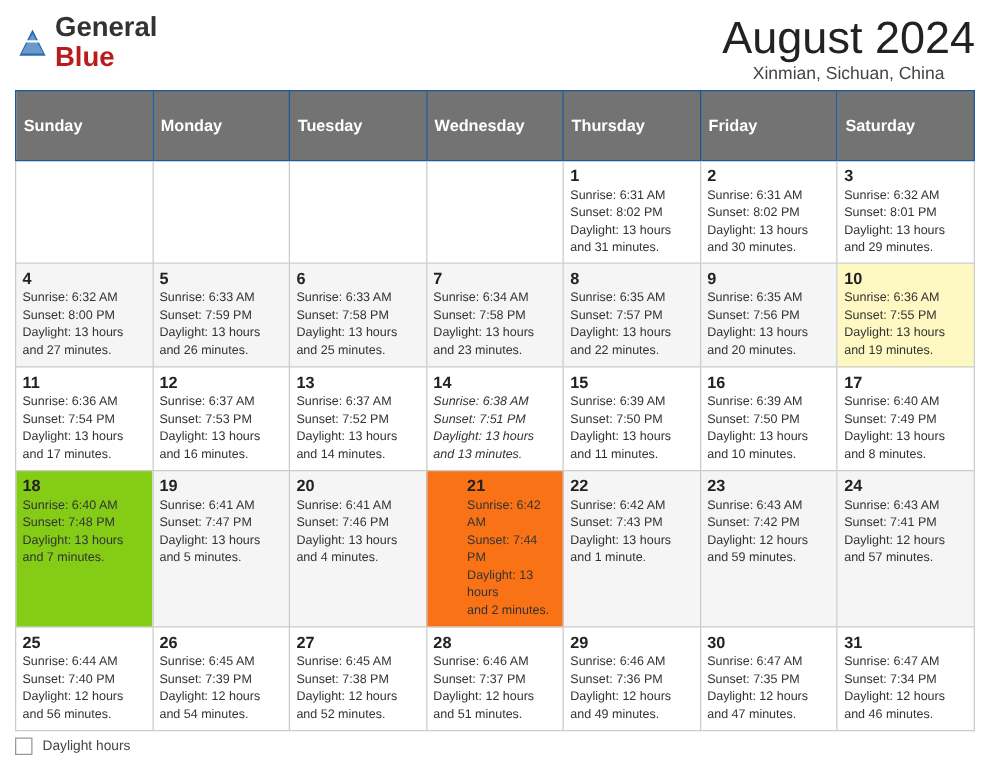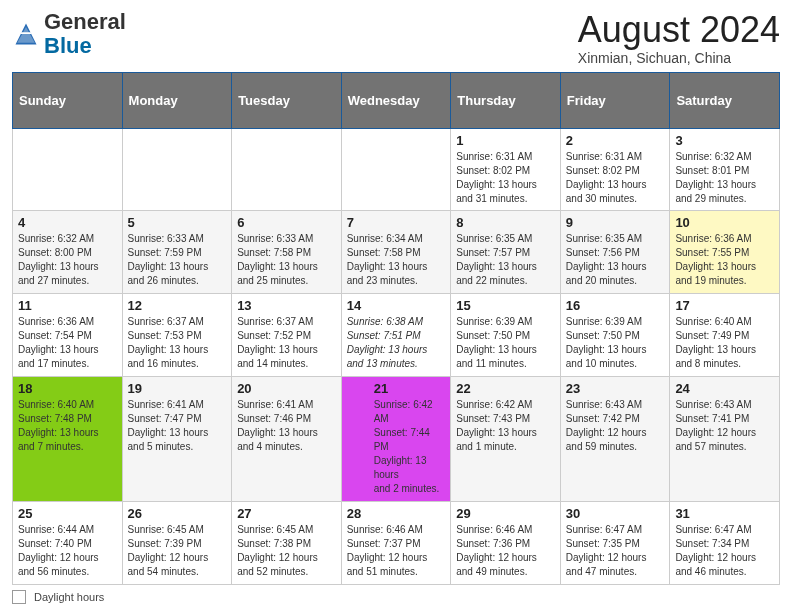"Blue" .logo-blue { color: #0369a1 -> #b91c1c }
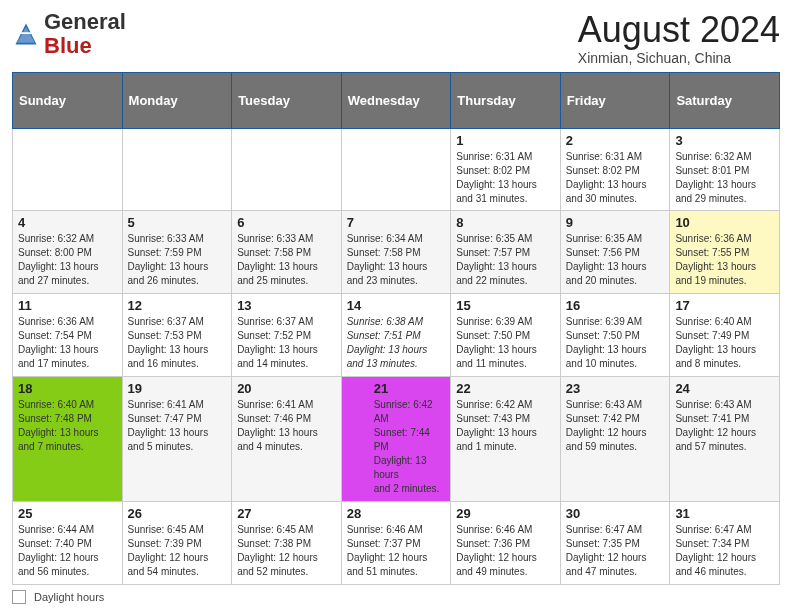"August 2024" .title-block { text-align: left -> center }
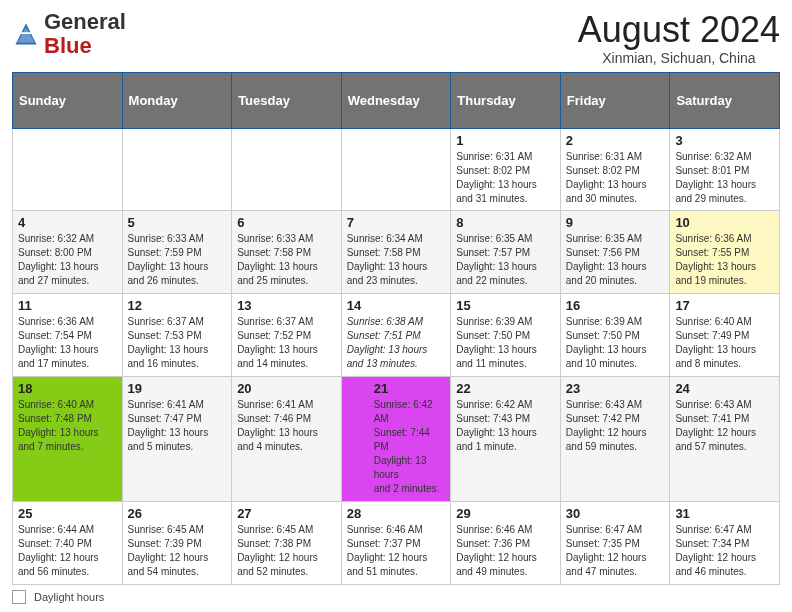"21" td { background: #d946ef -> #f97316 }
